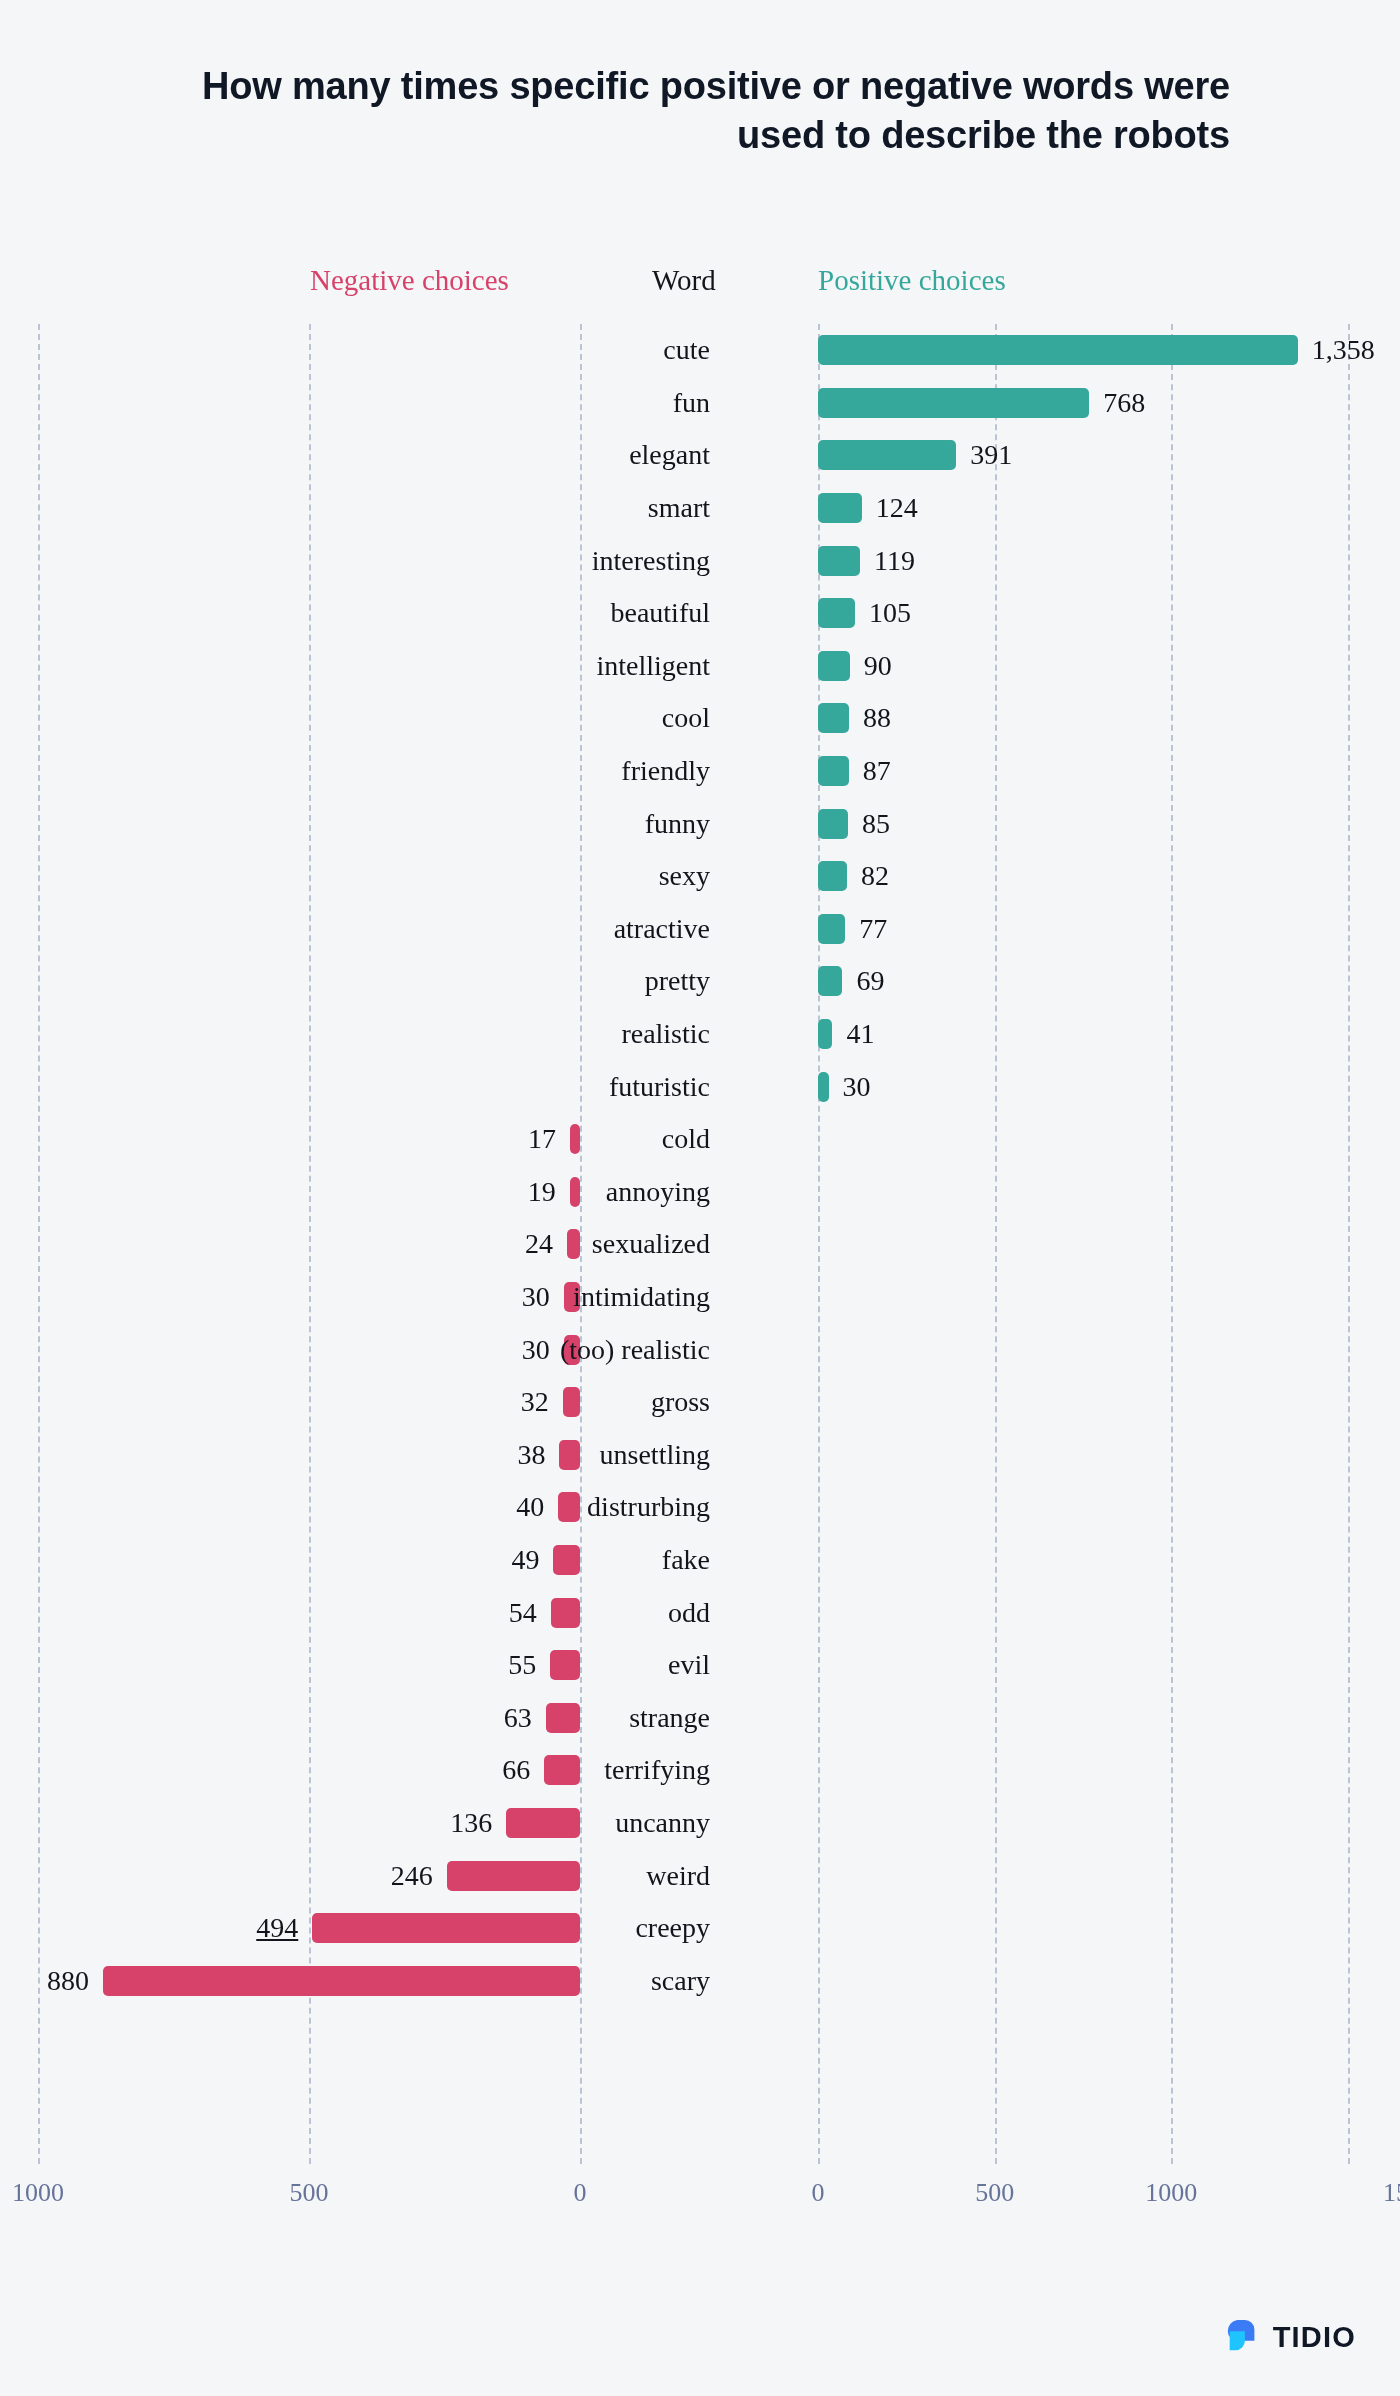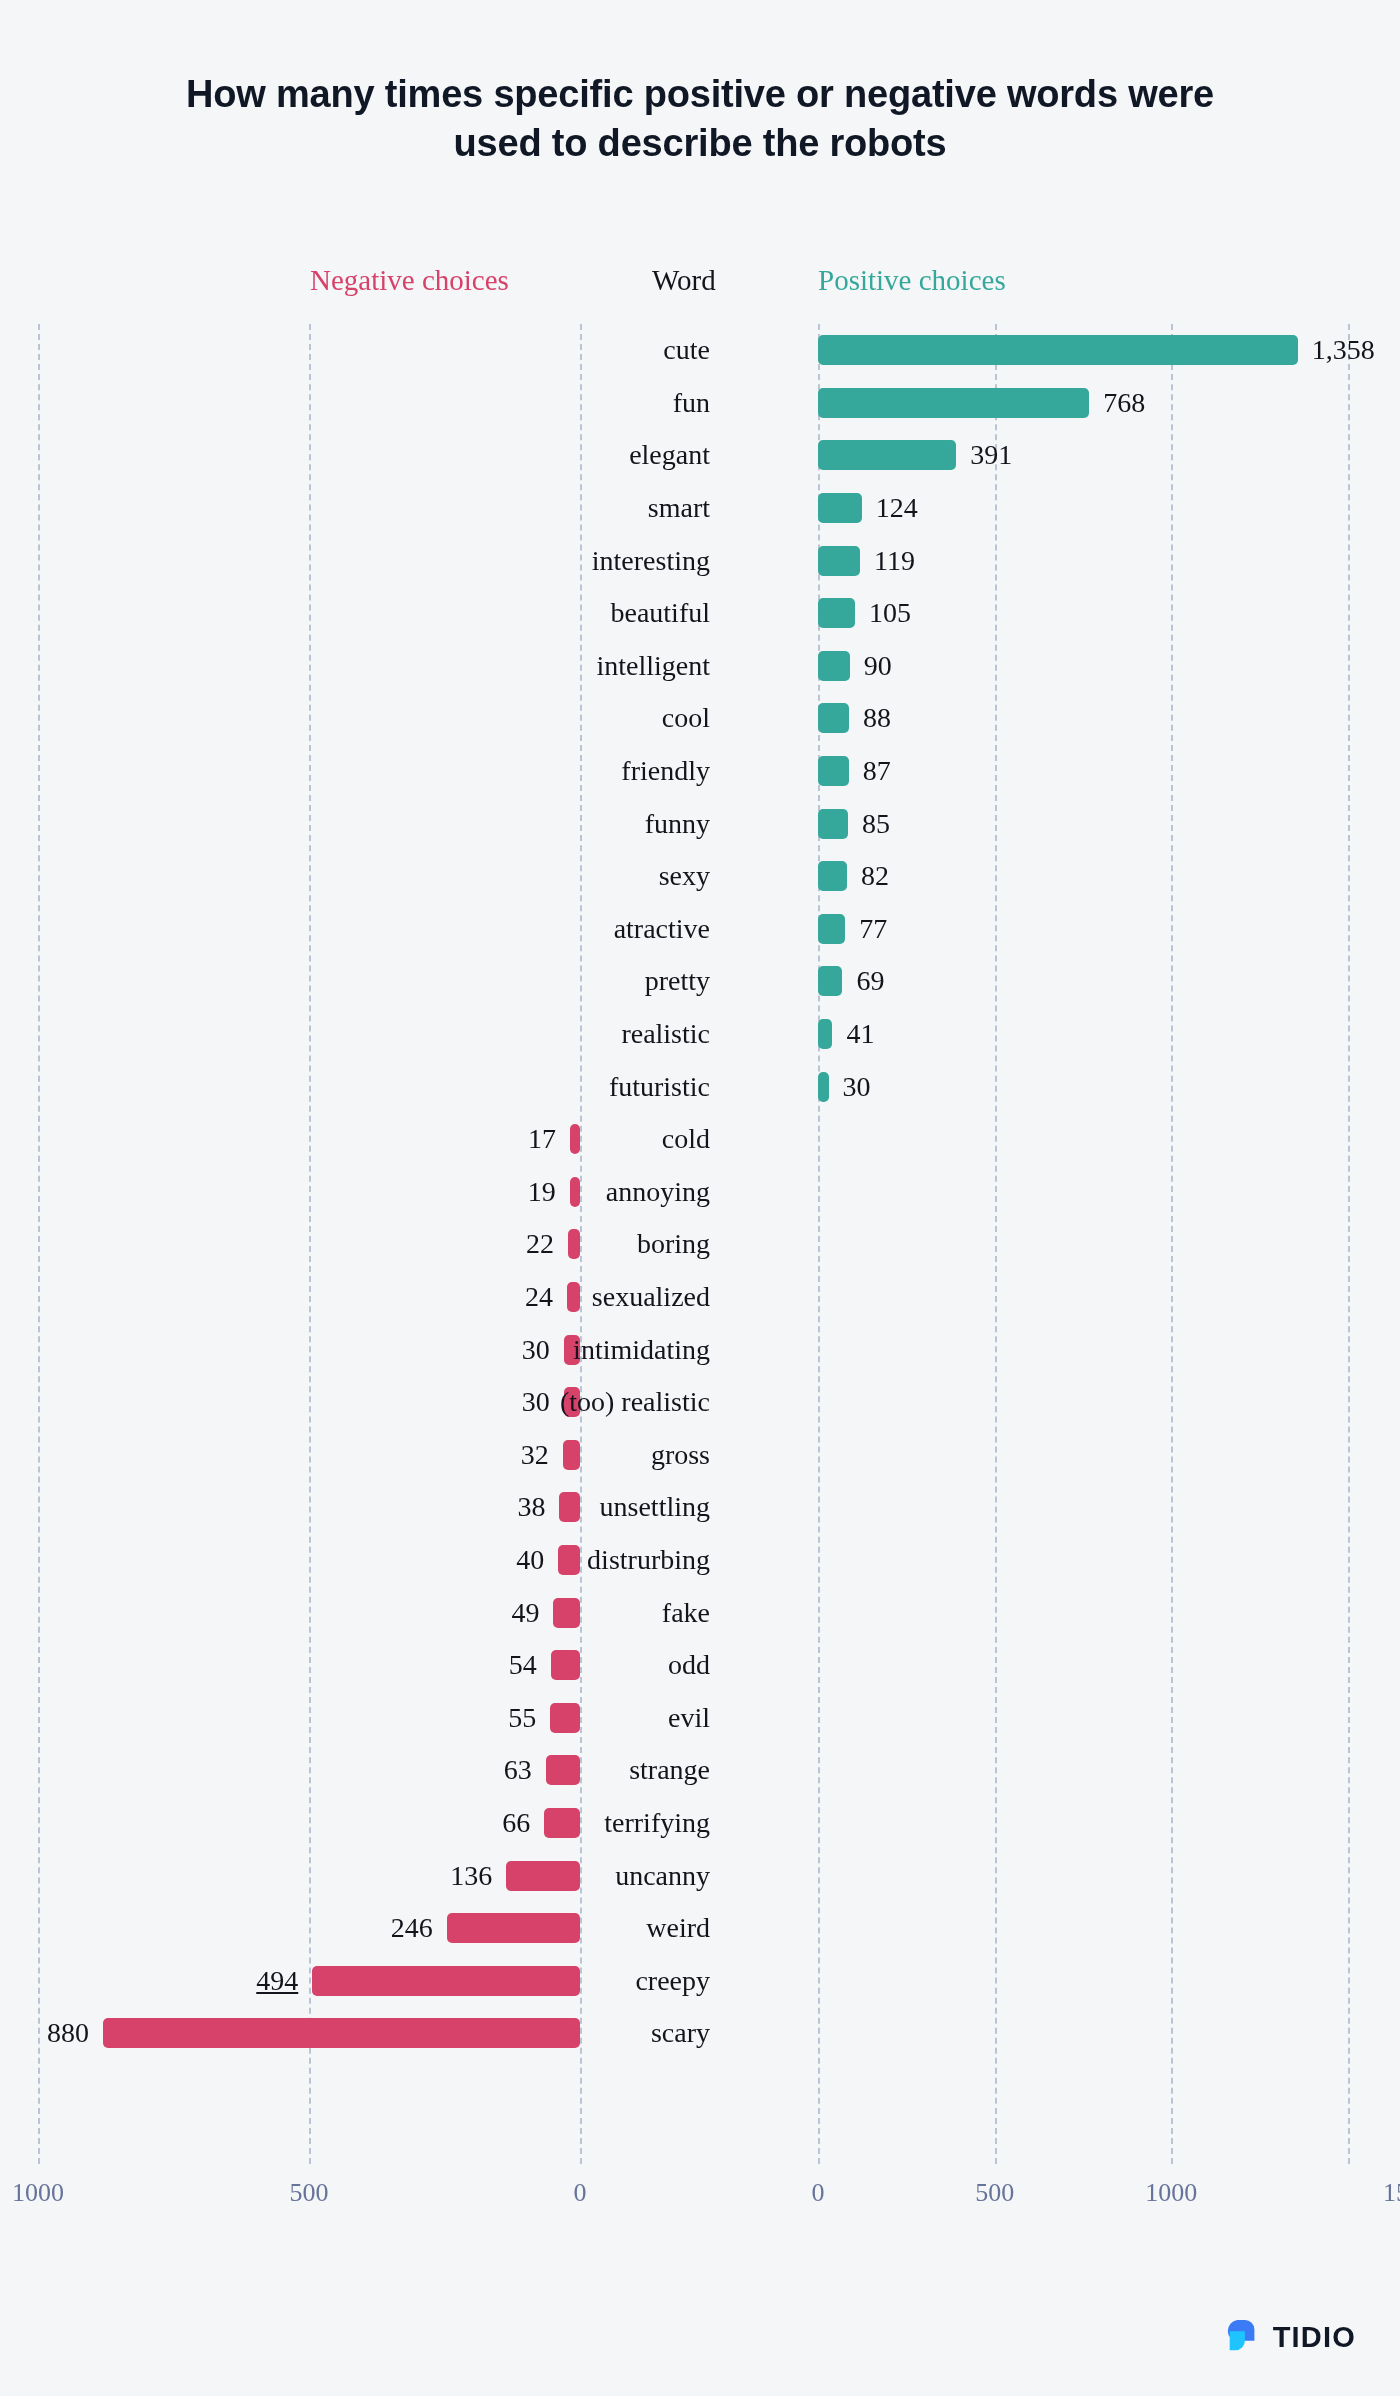"How many times specific positive" .title-block h1 { margin: 12px auto -> 4px auto; text-align: none -> right }
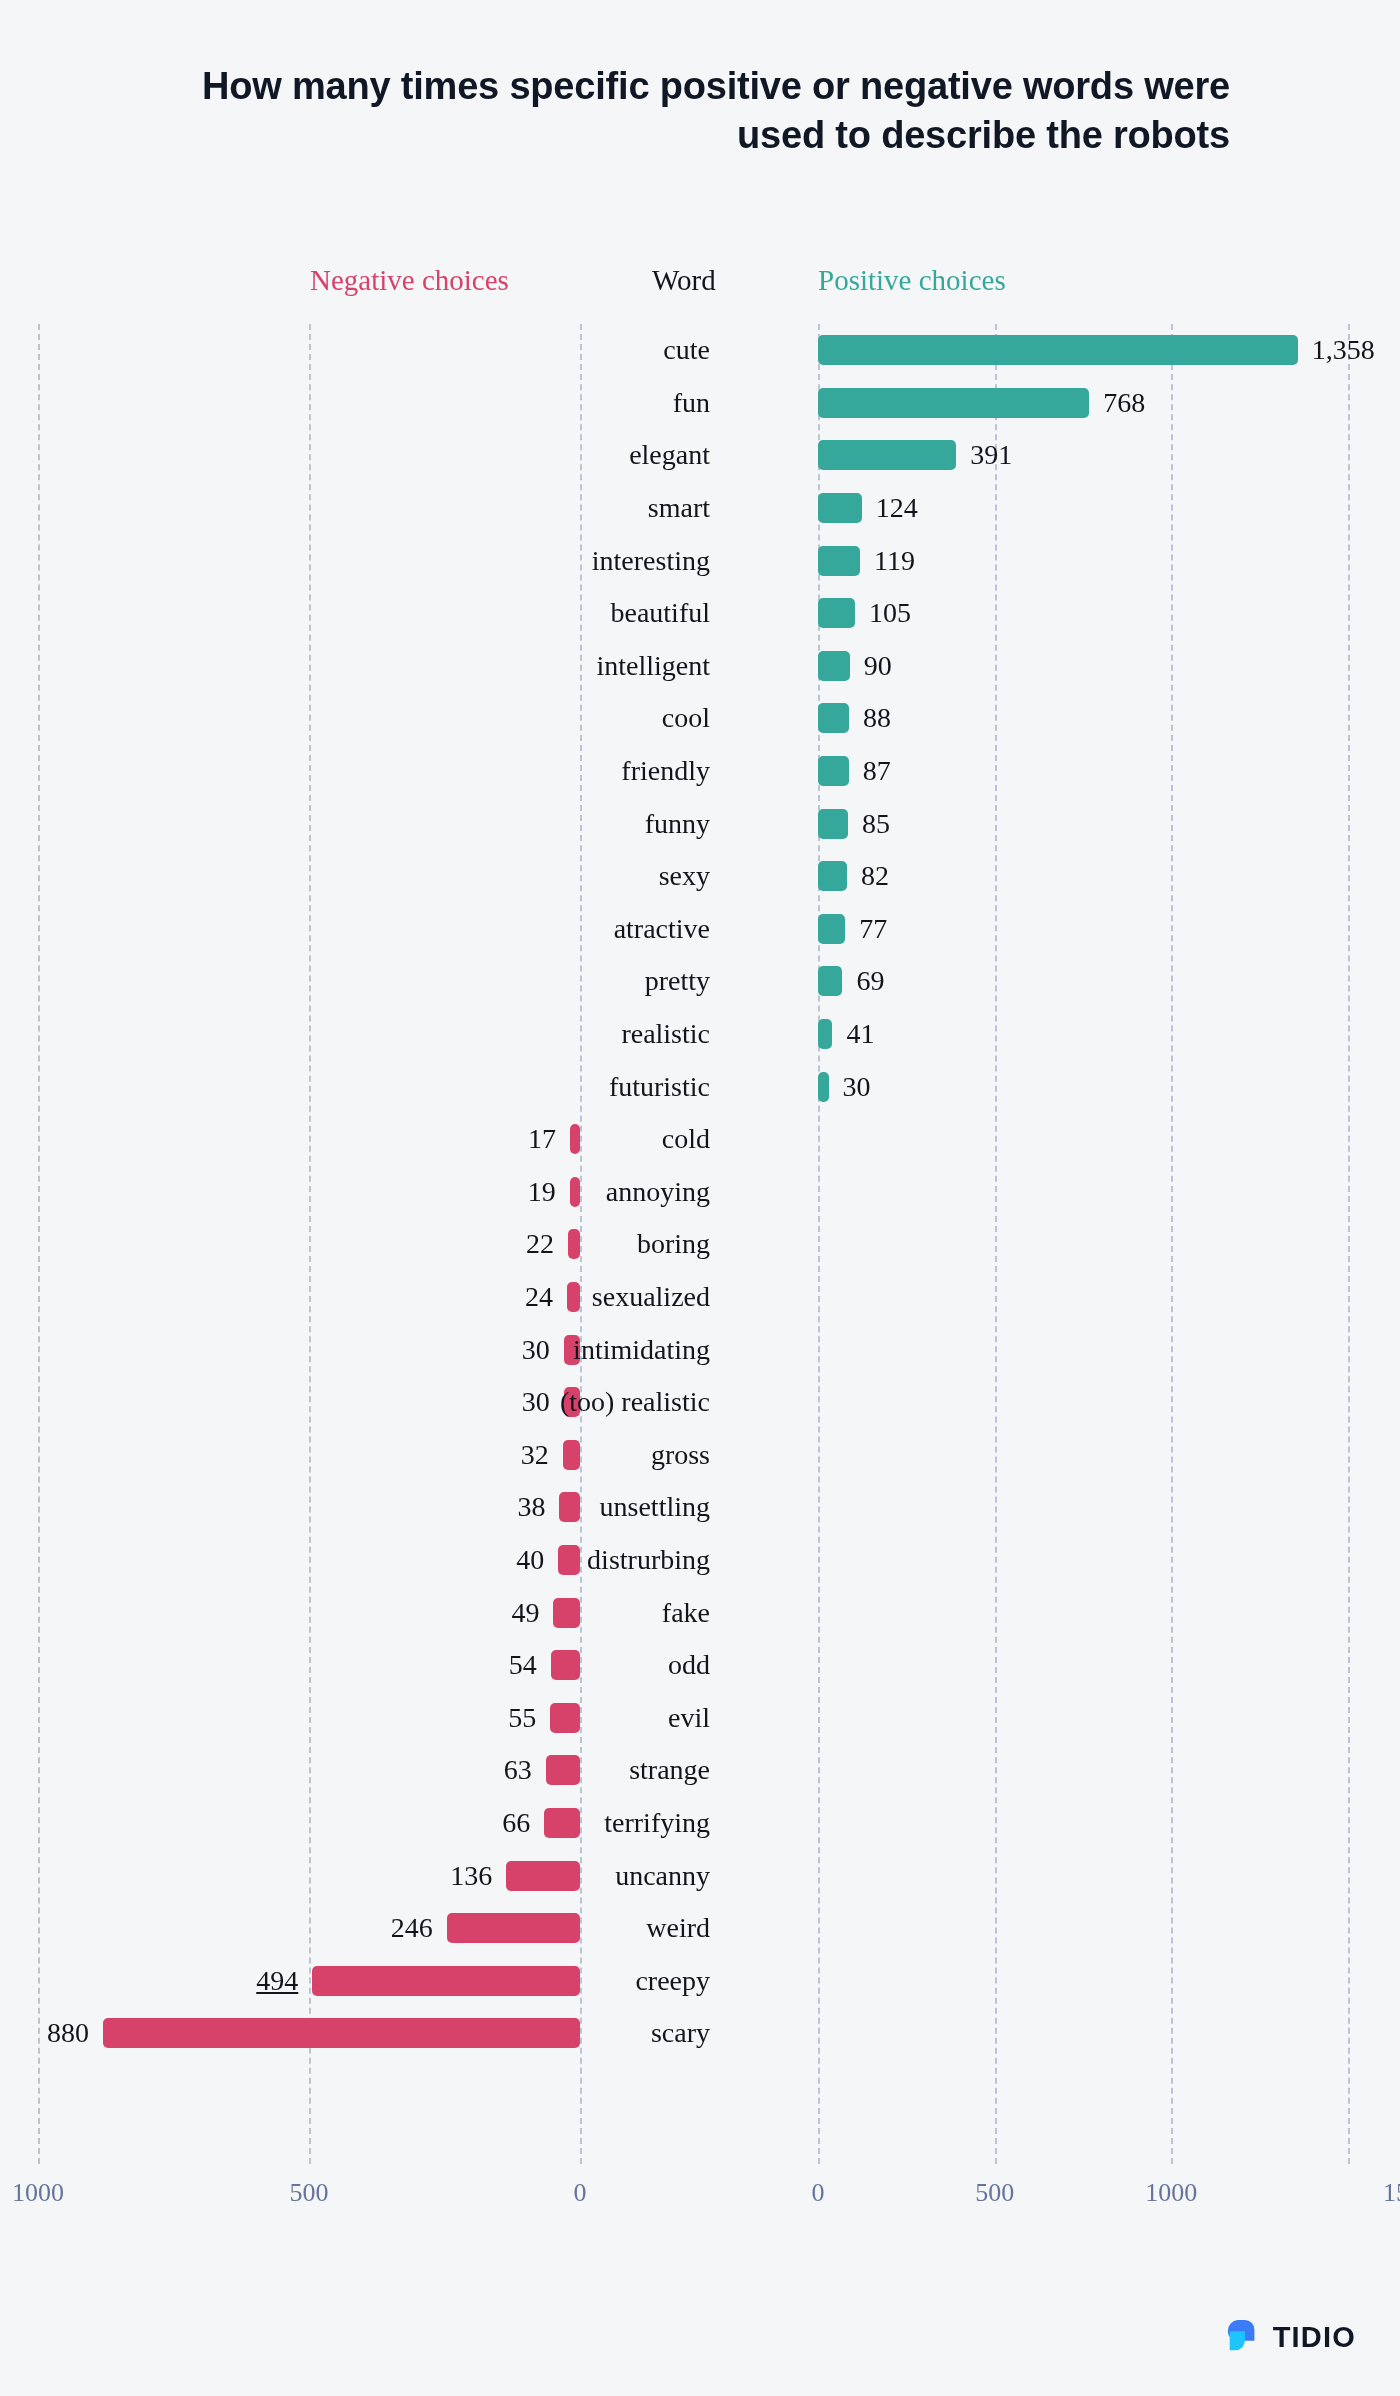"22" div.row { html: <div> <div></div> <div>22</div> <div>boring</div> </div> -> none }
